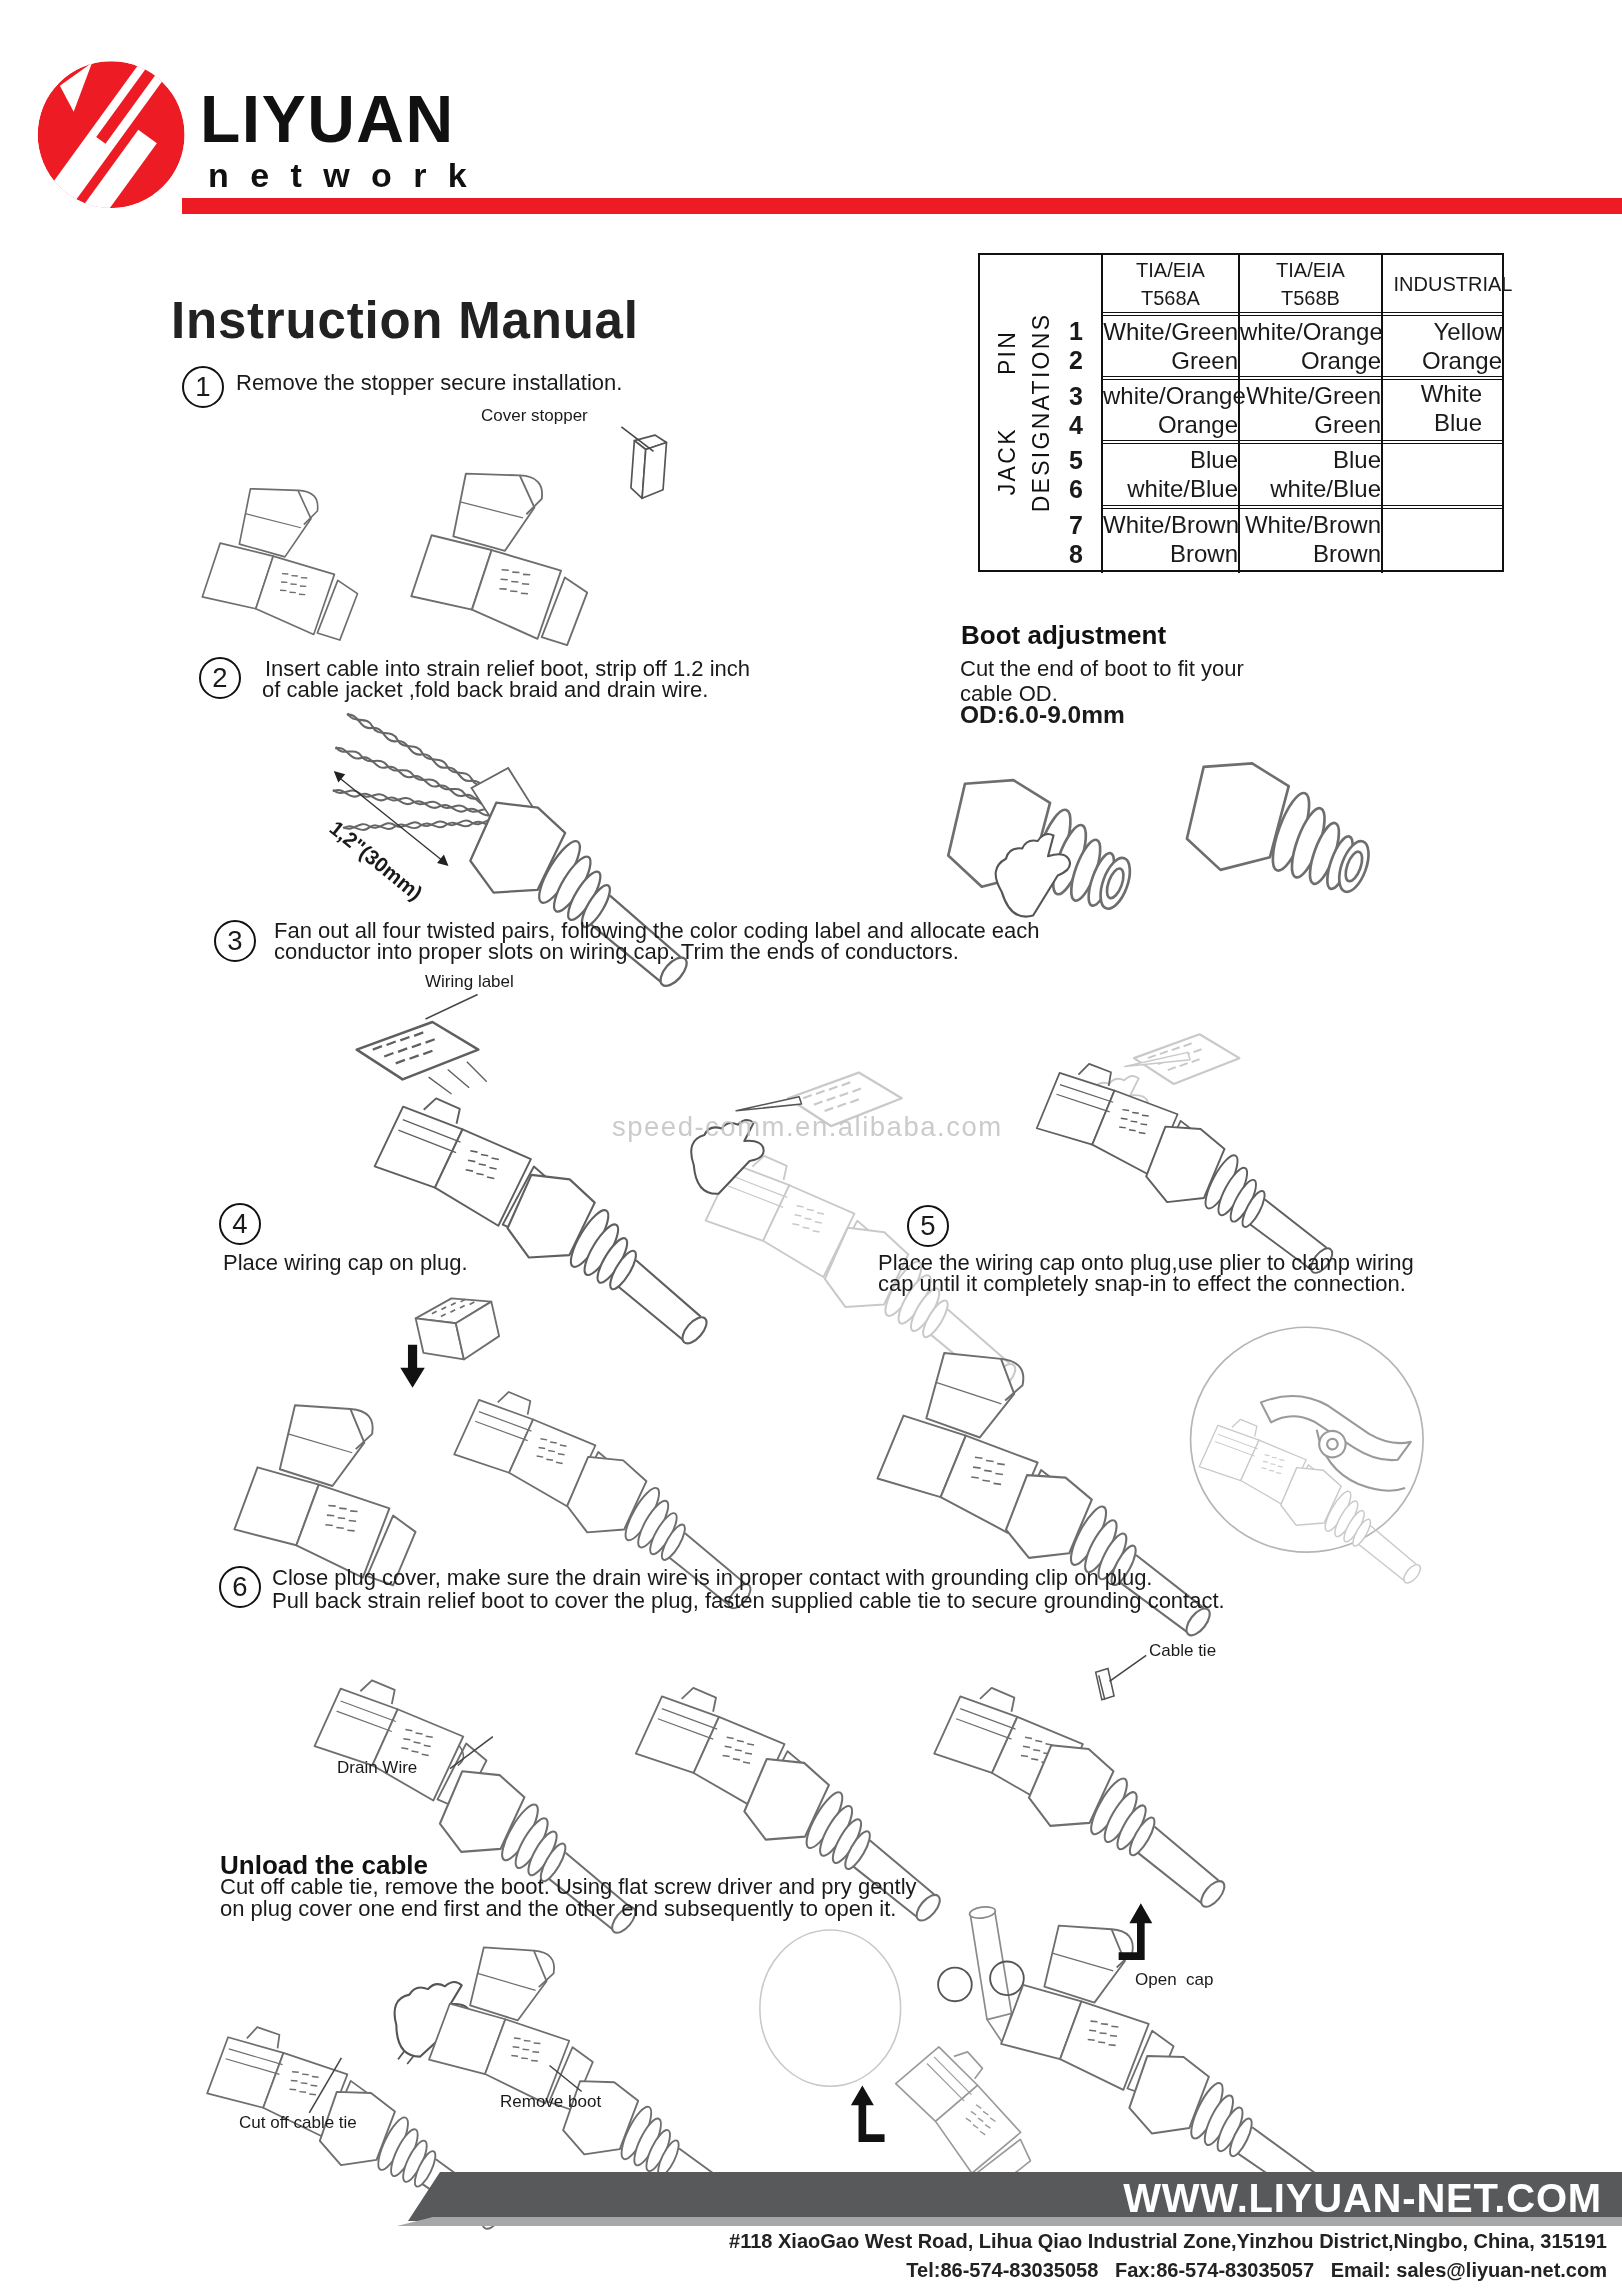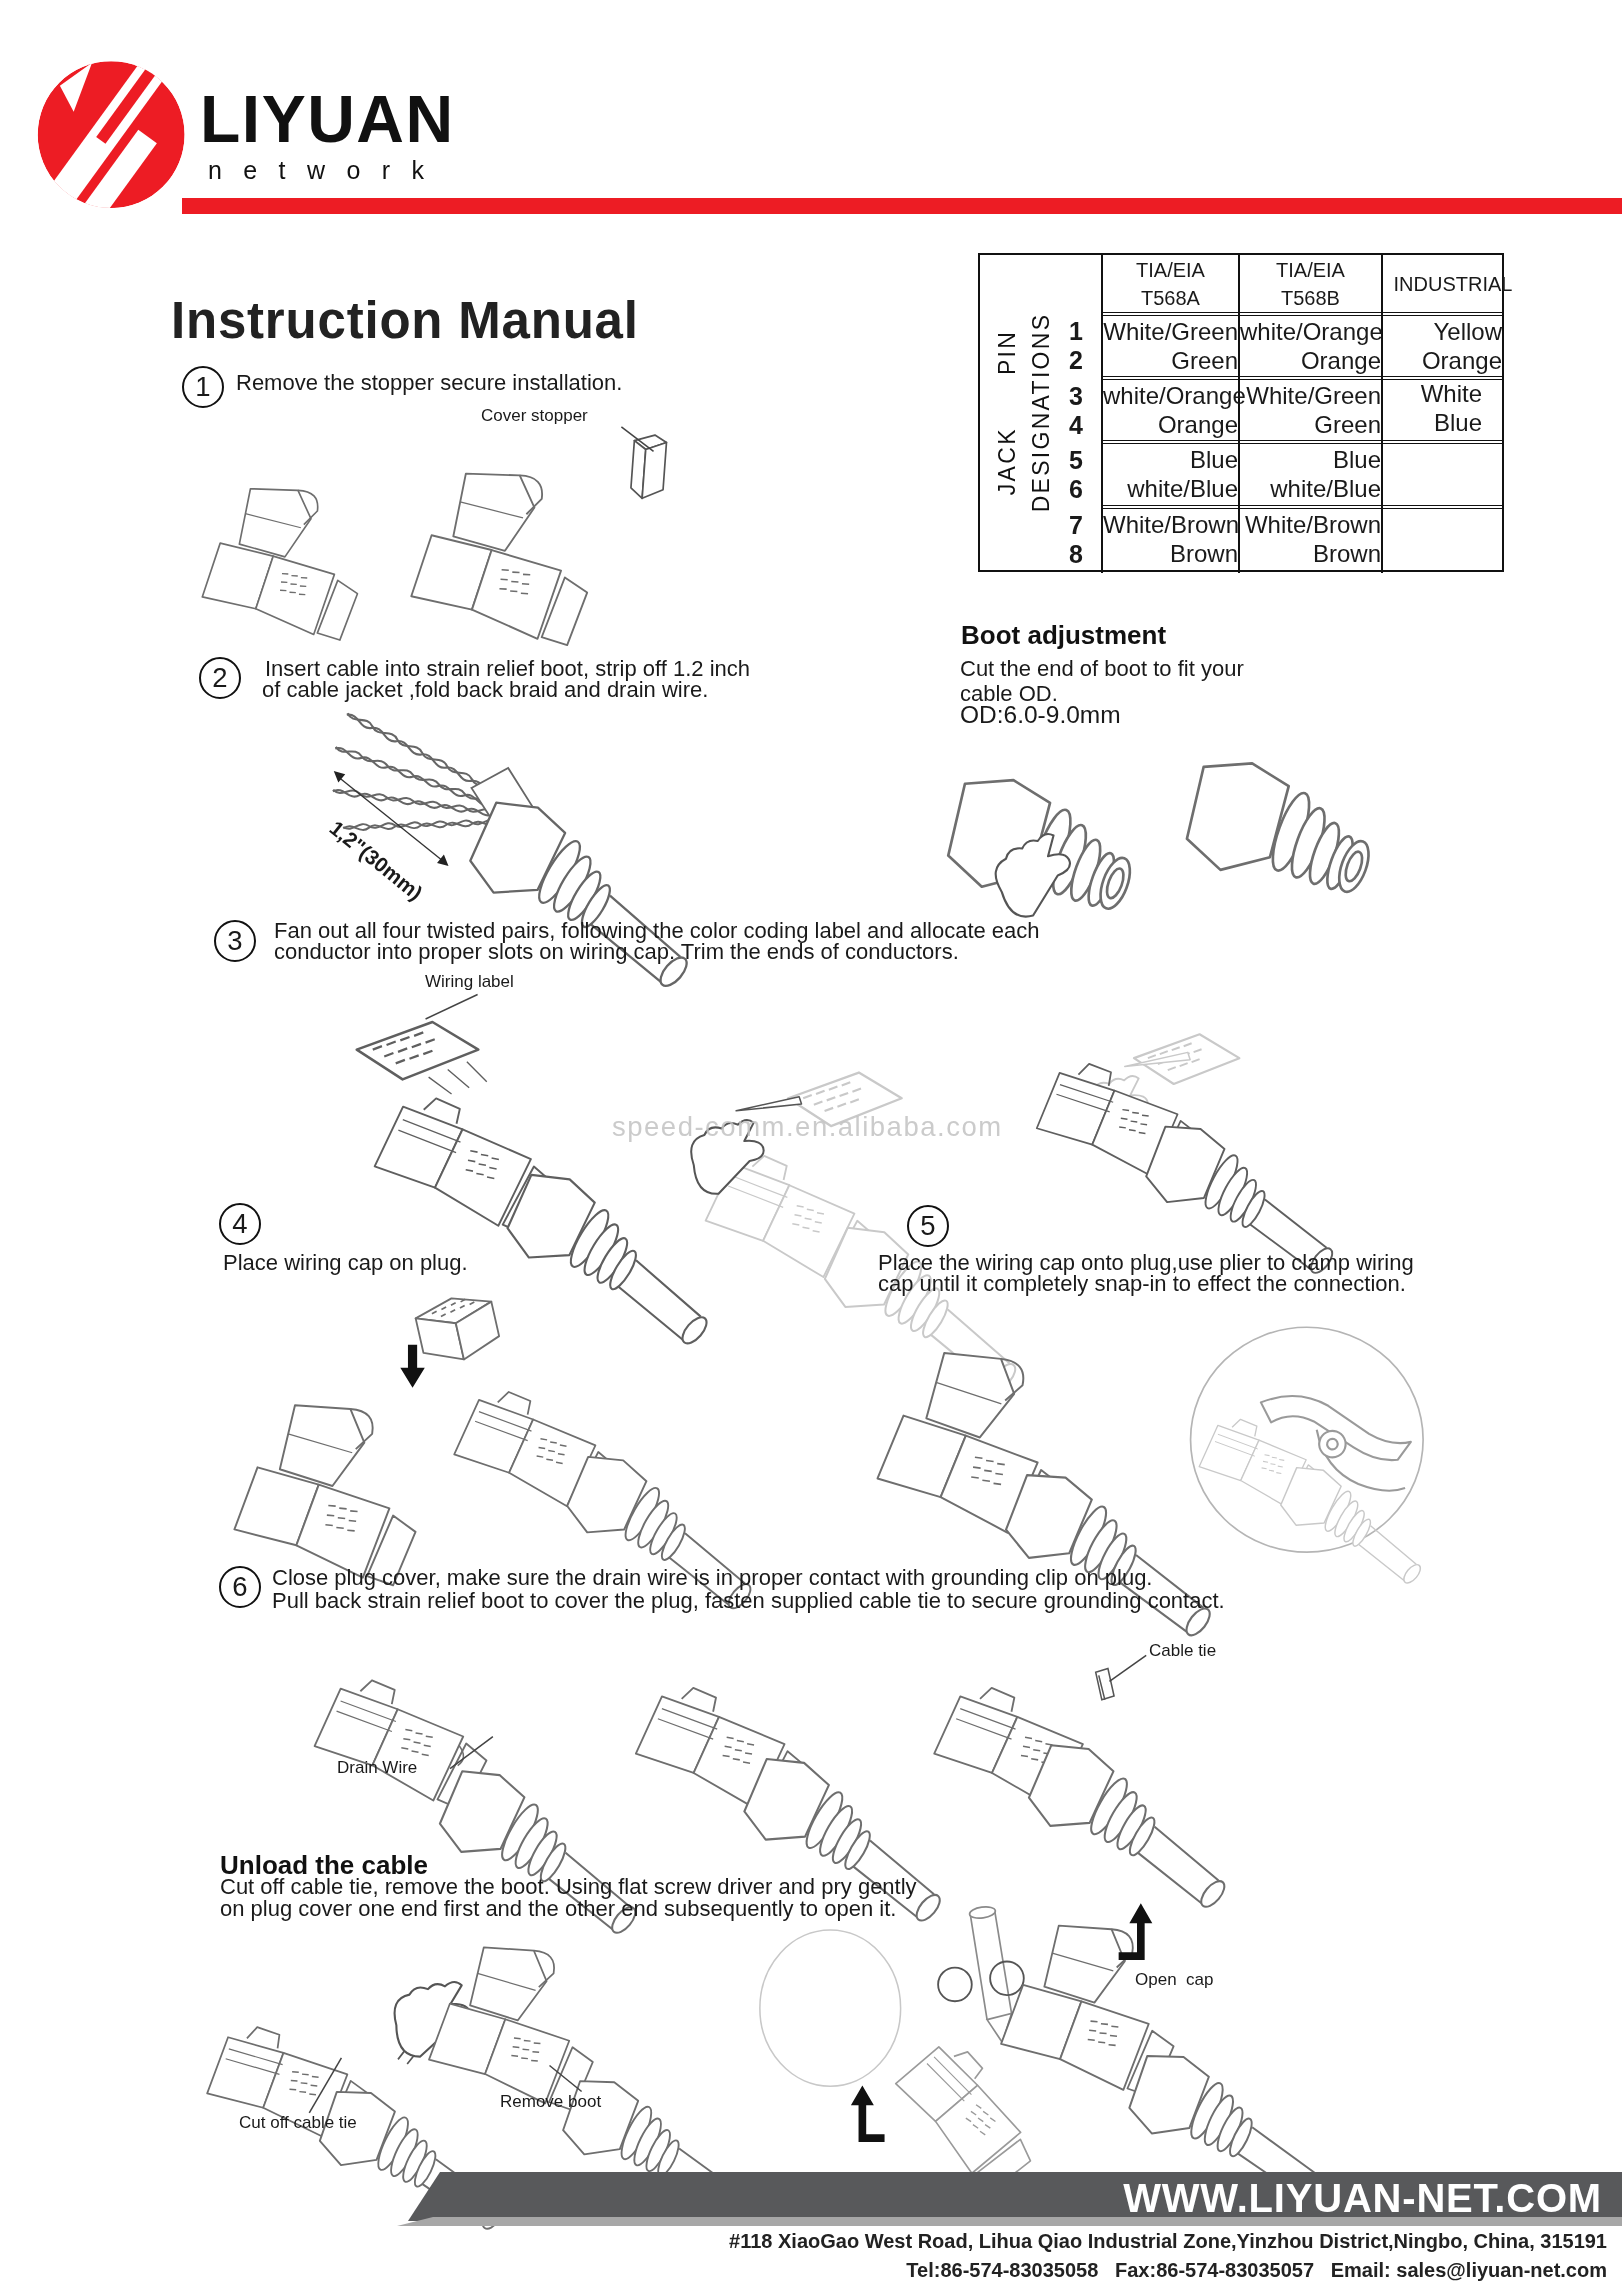"network" .brandsub { font-size: 25px -> 34px; font-weight: 400 -> 700 }
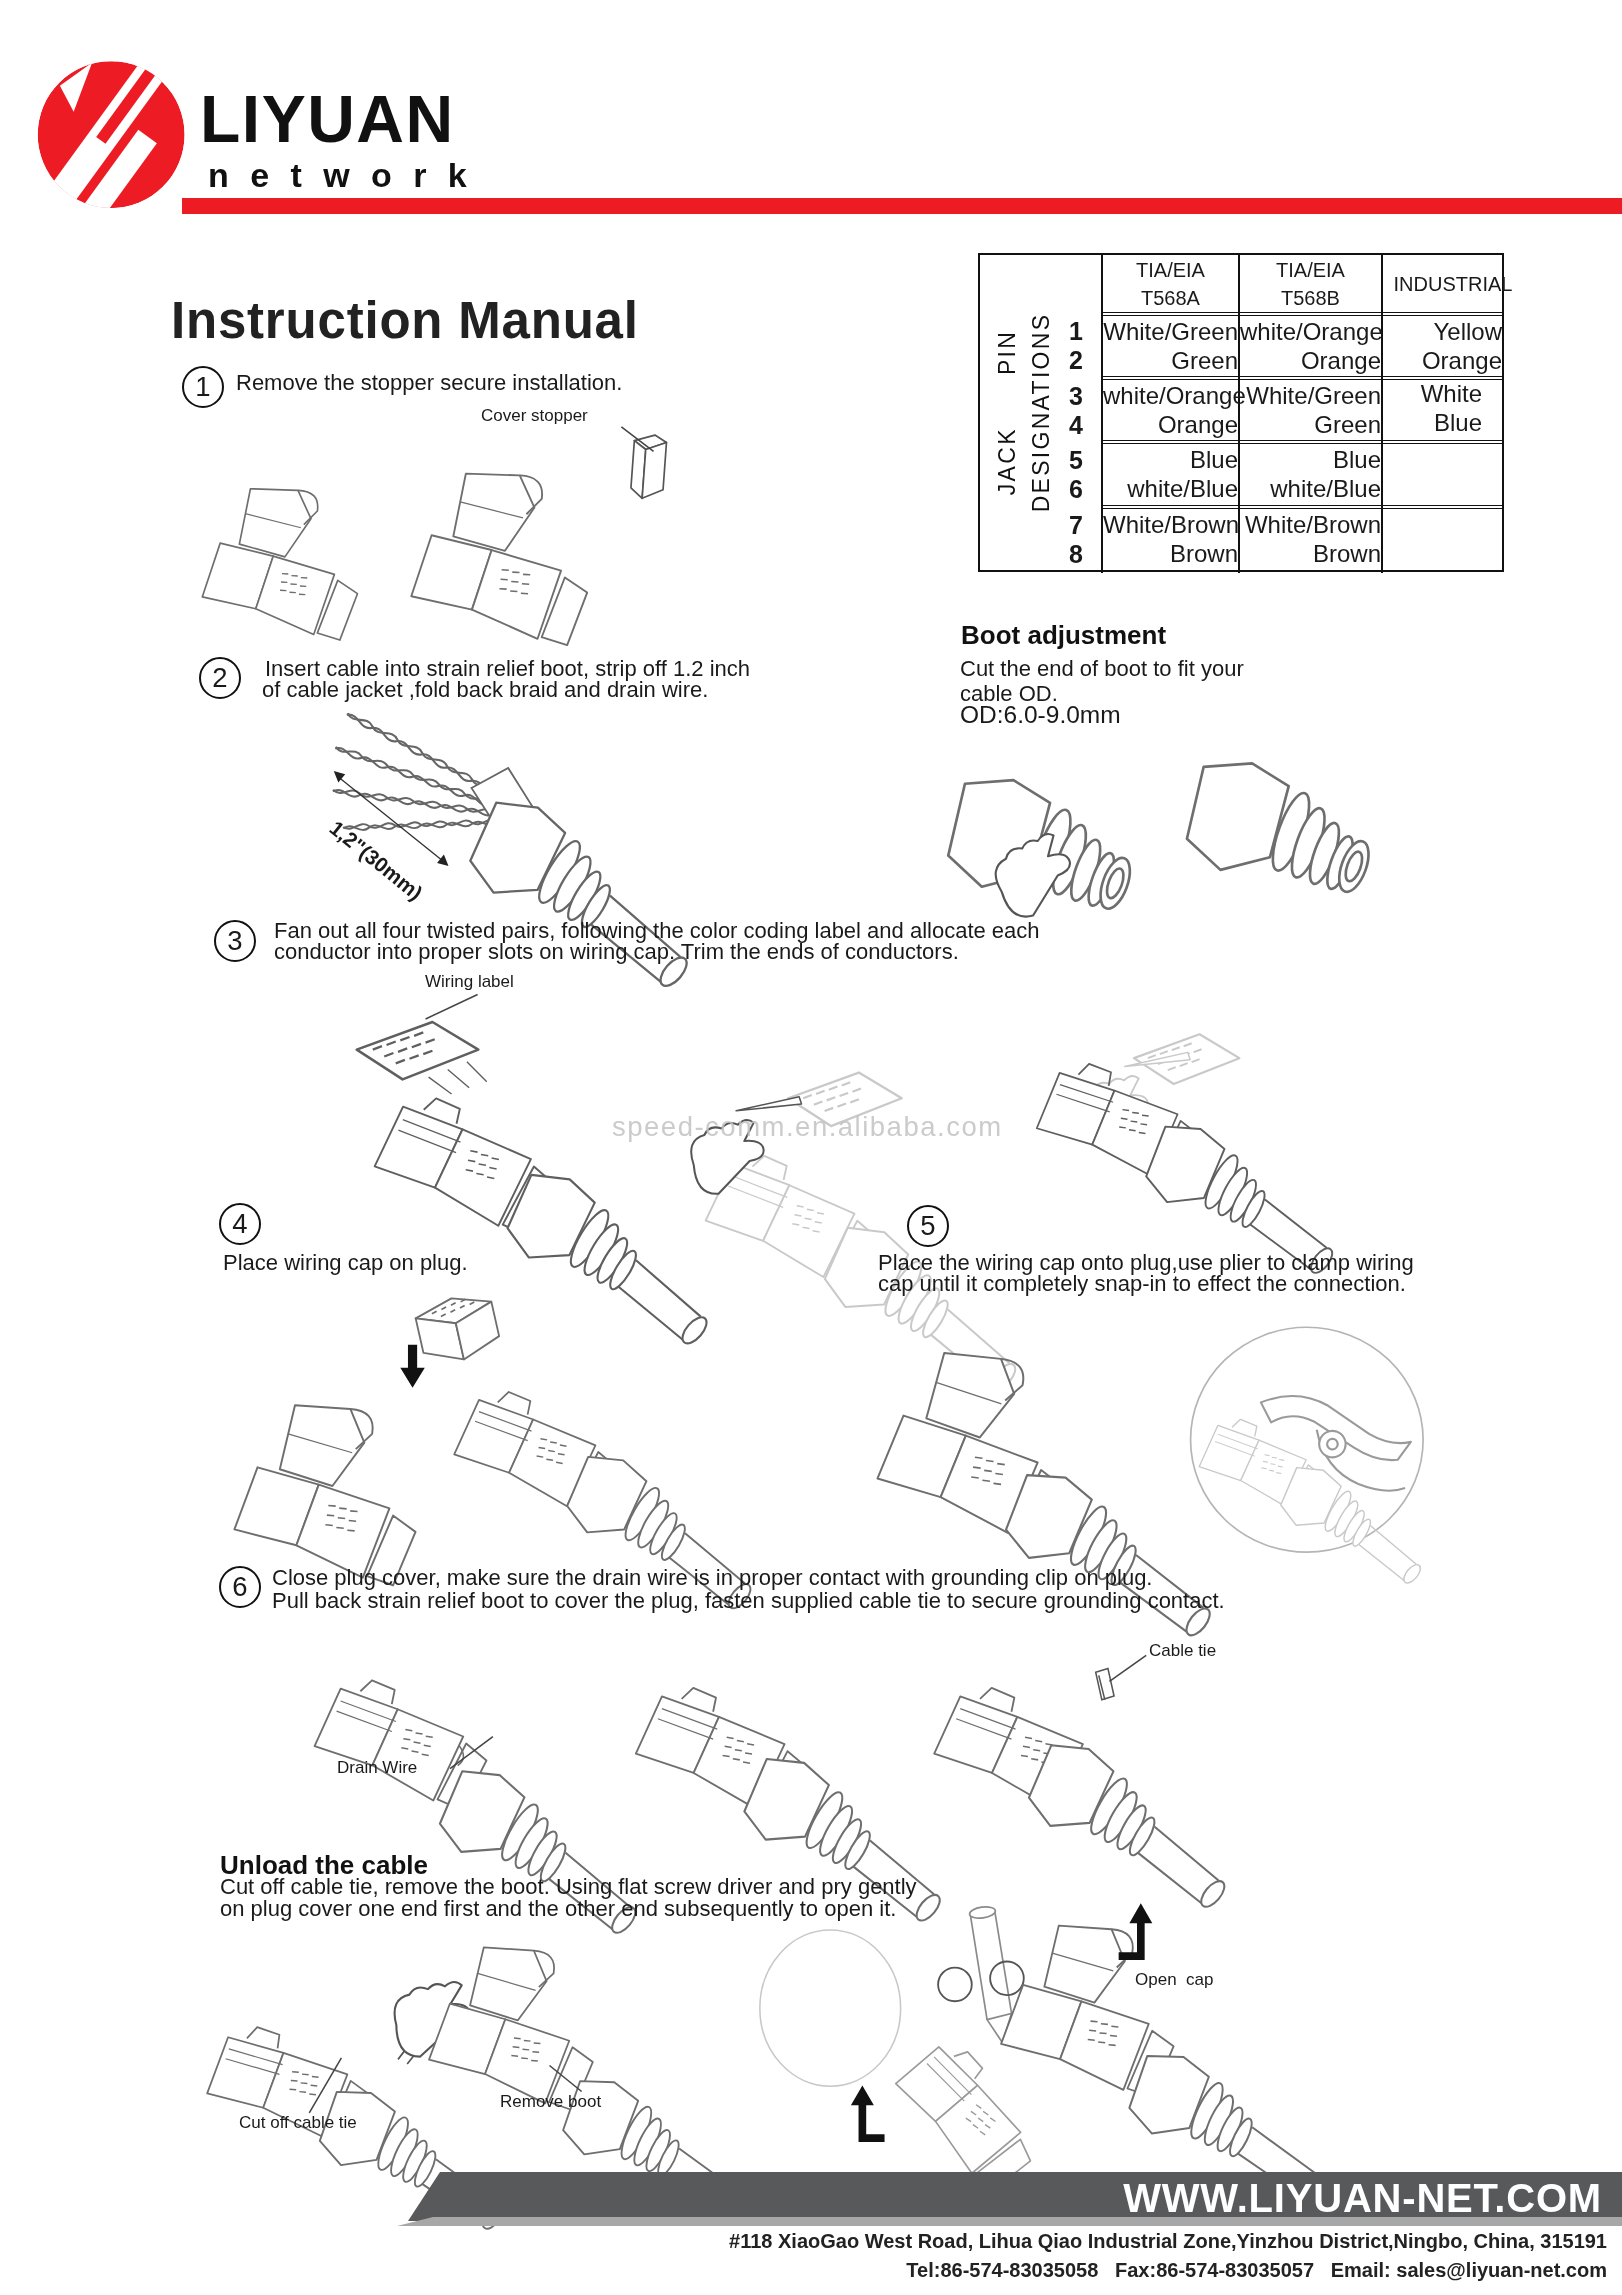"OD:6.0-9.0mm" div.abs { font-weight: 400 -> 700 }
